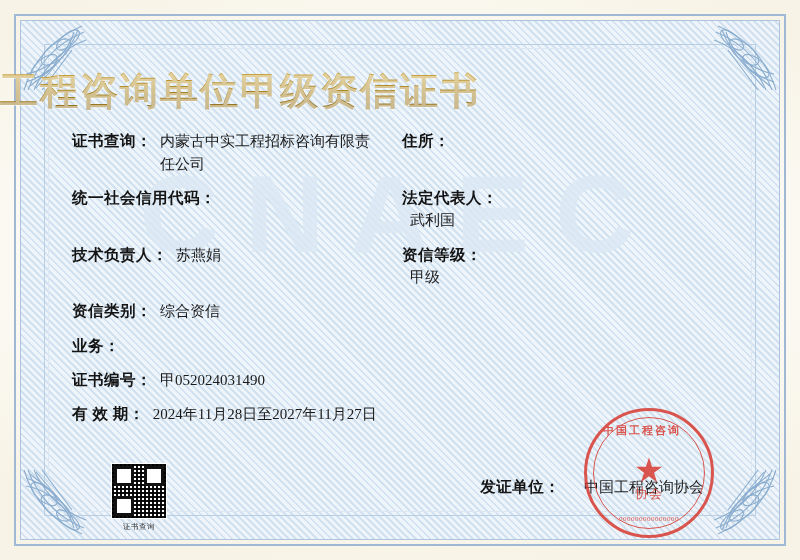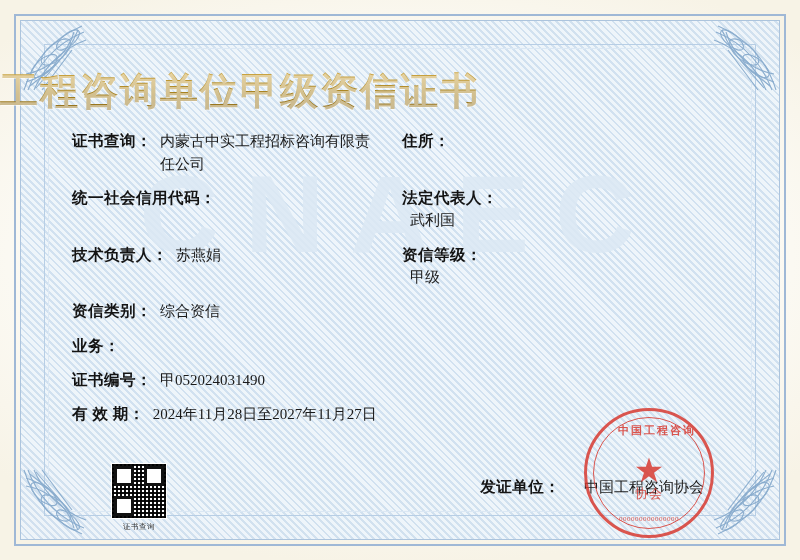"中国工程咨询" .seal-top { text-align: center -> none }
